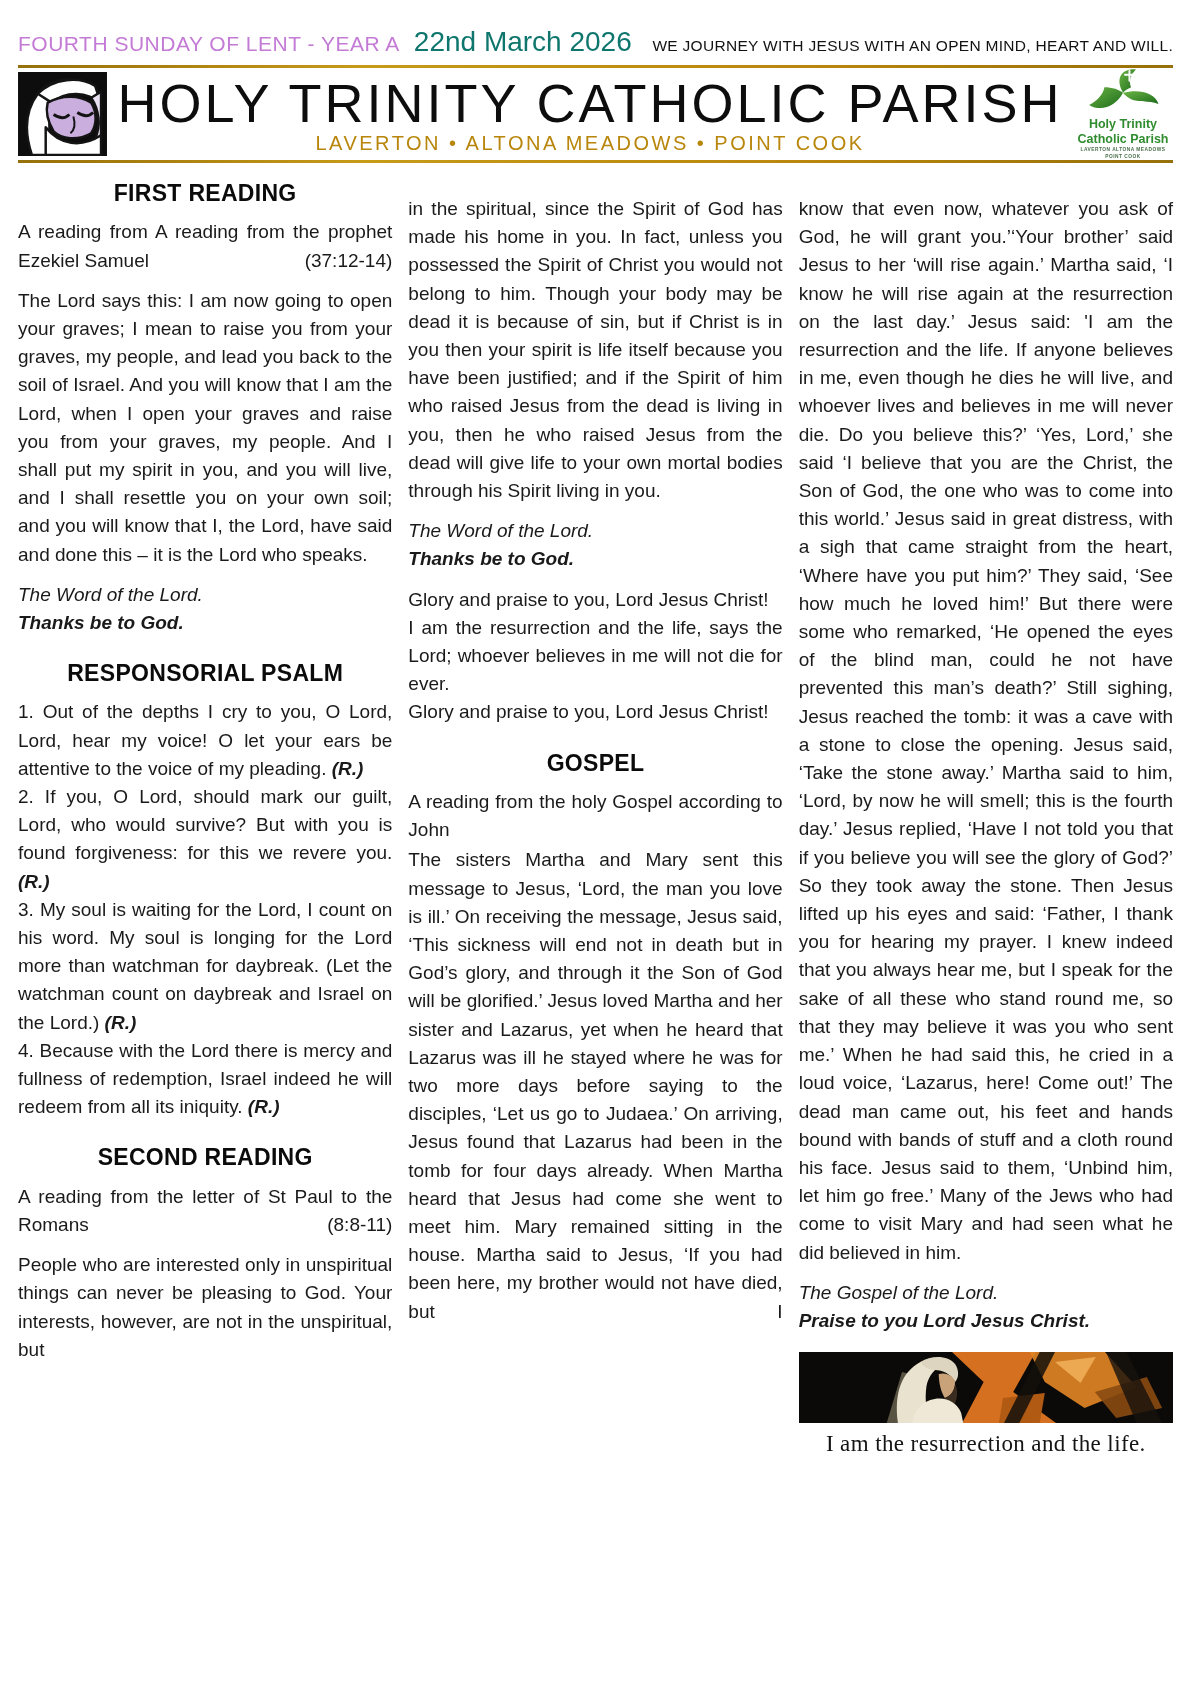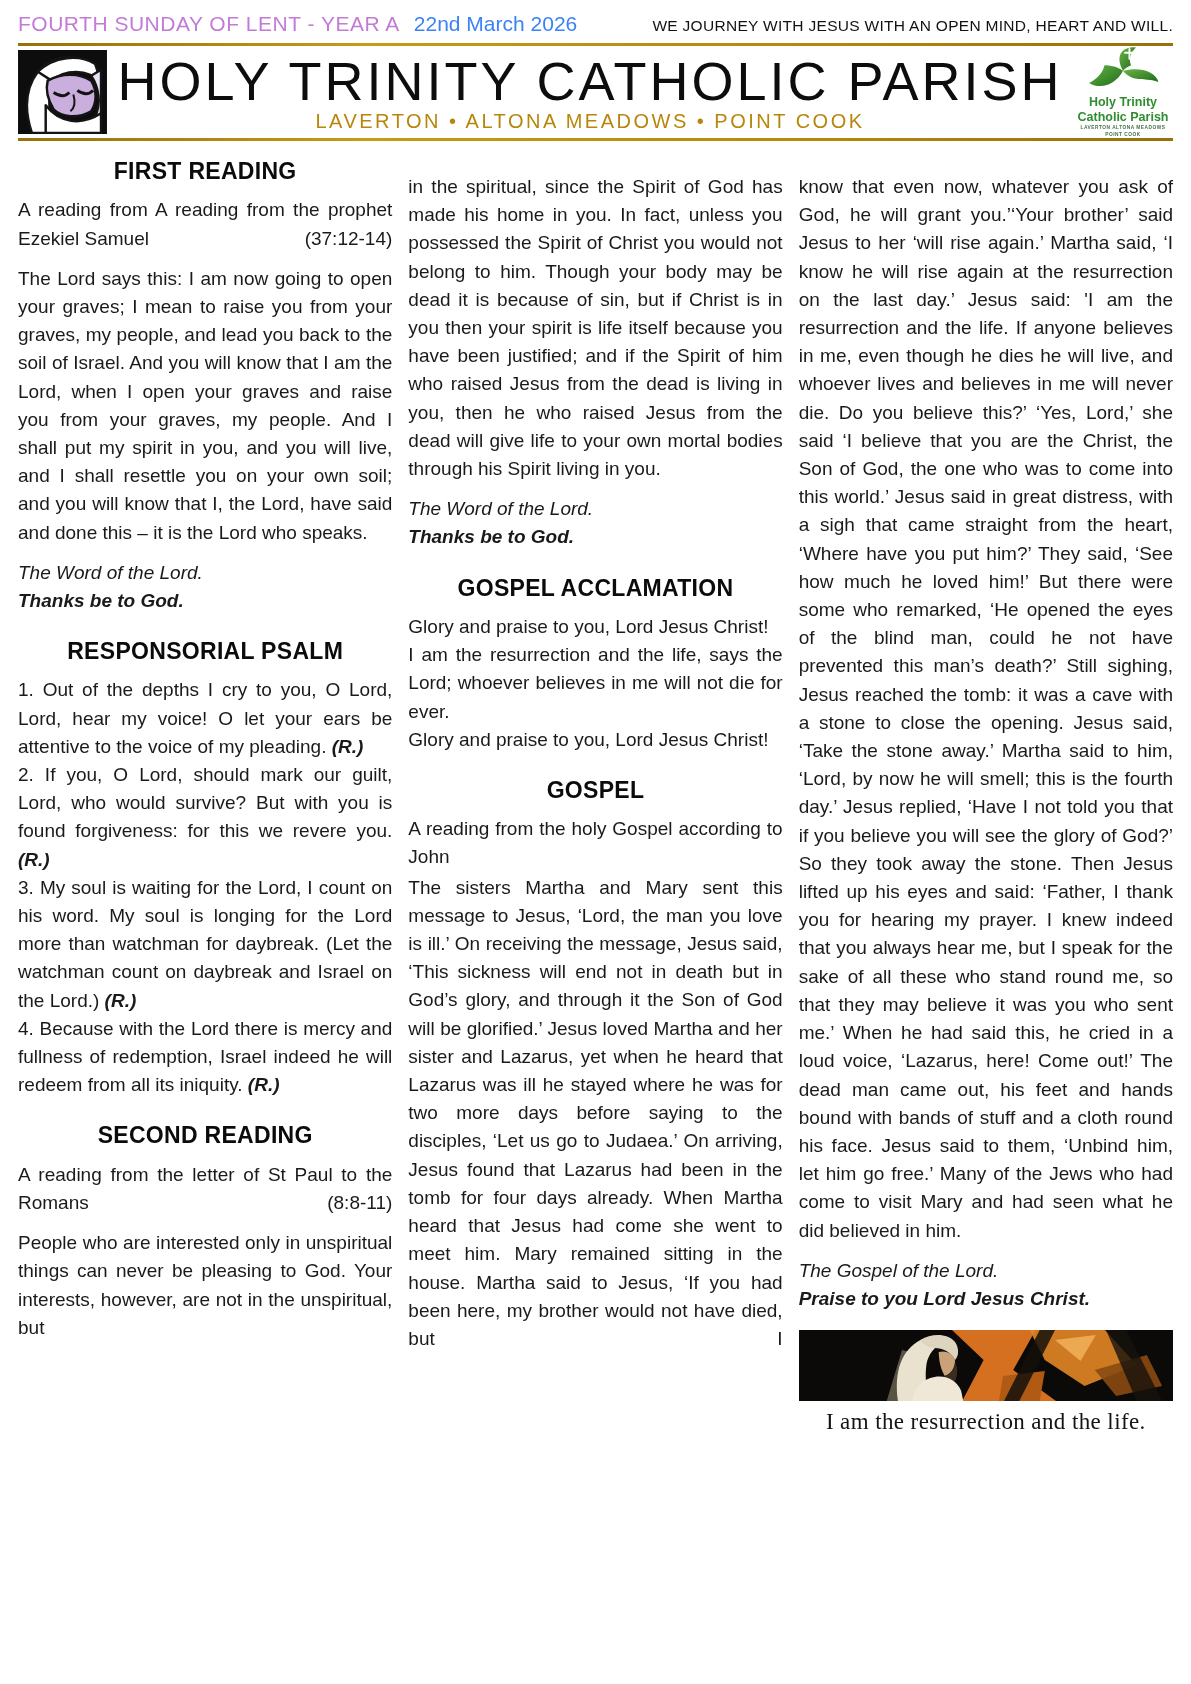"FOURTH SUNDAY OF LENT -" .topbar { padding-top: 12px -> 26px }
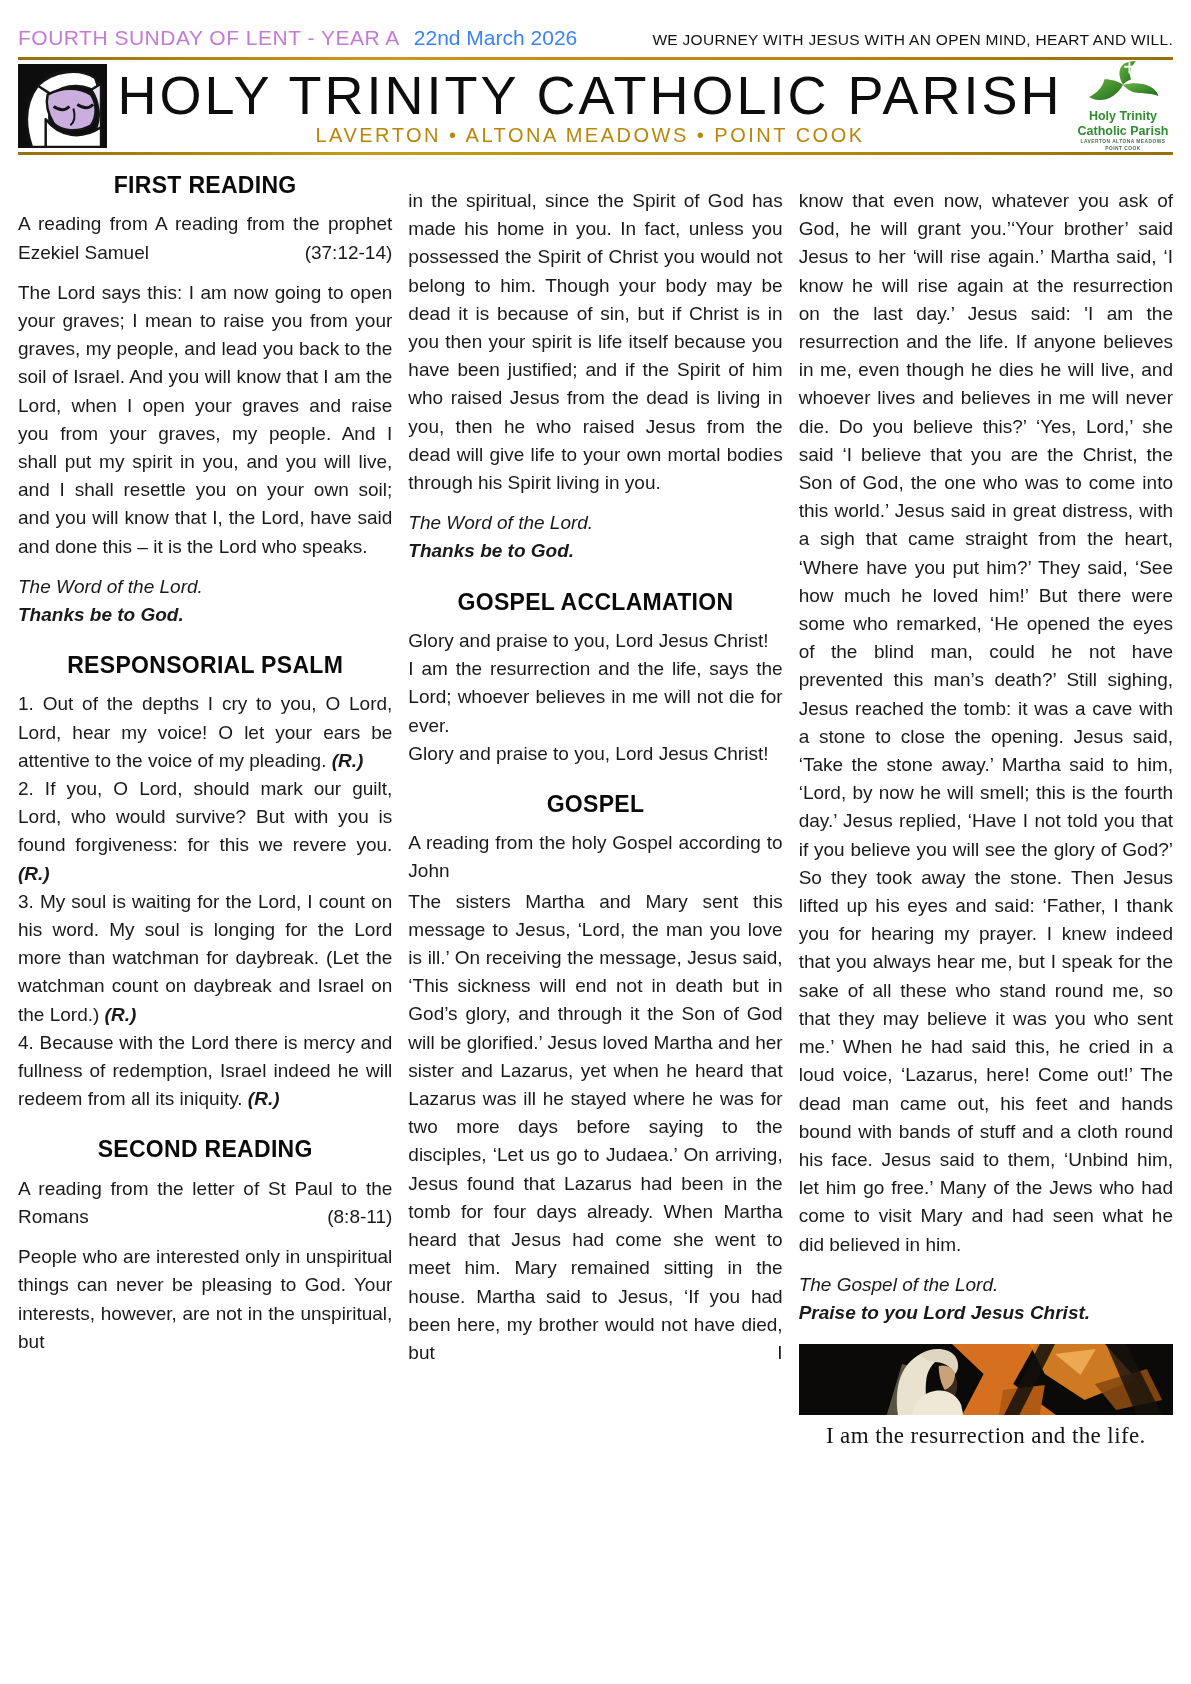"22nd March 2026" .dateline { color: #3b82f6 -> #0f766e; font-size: 21px -> 28px }
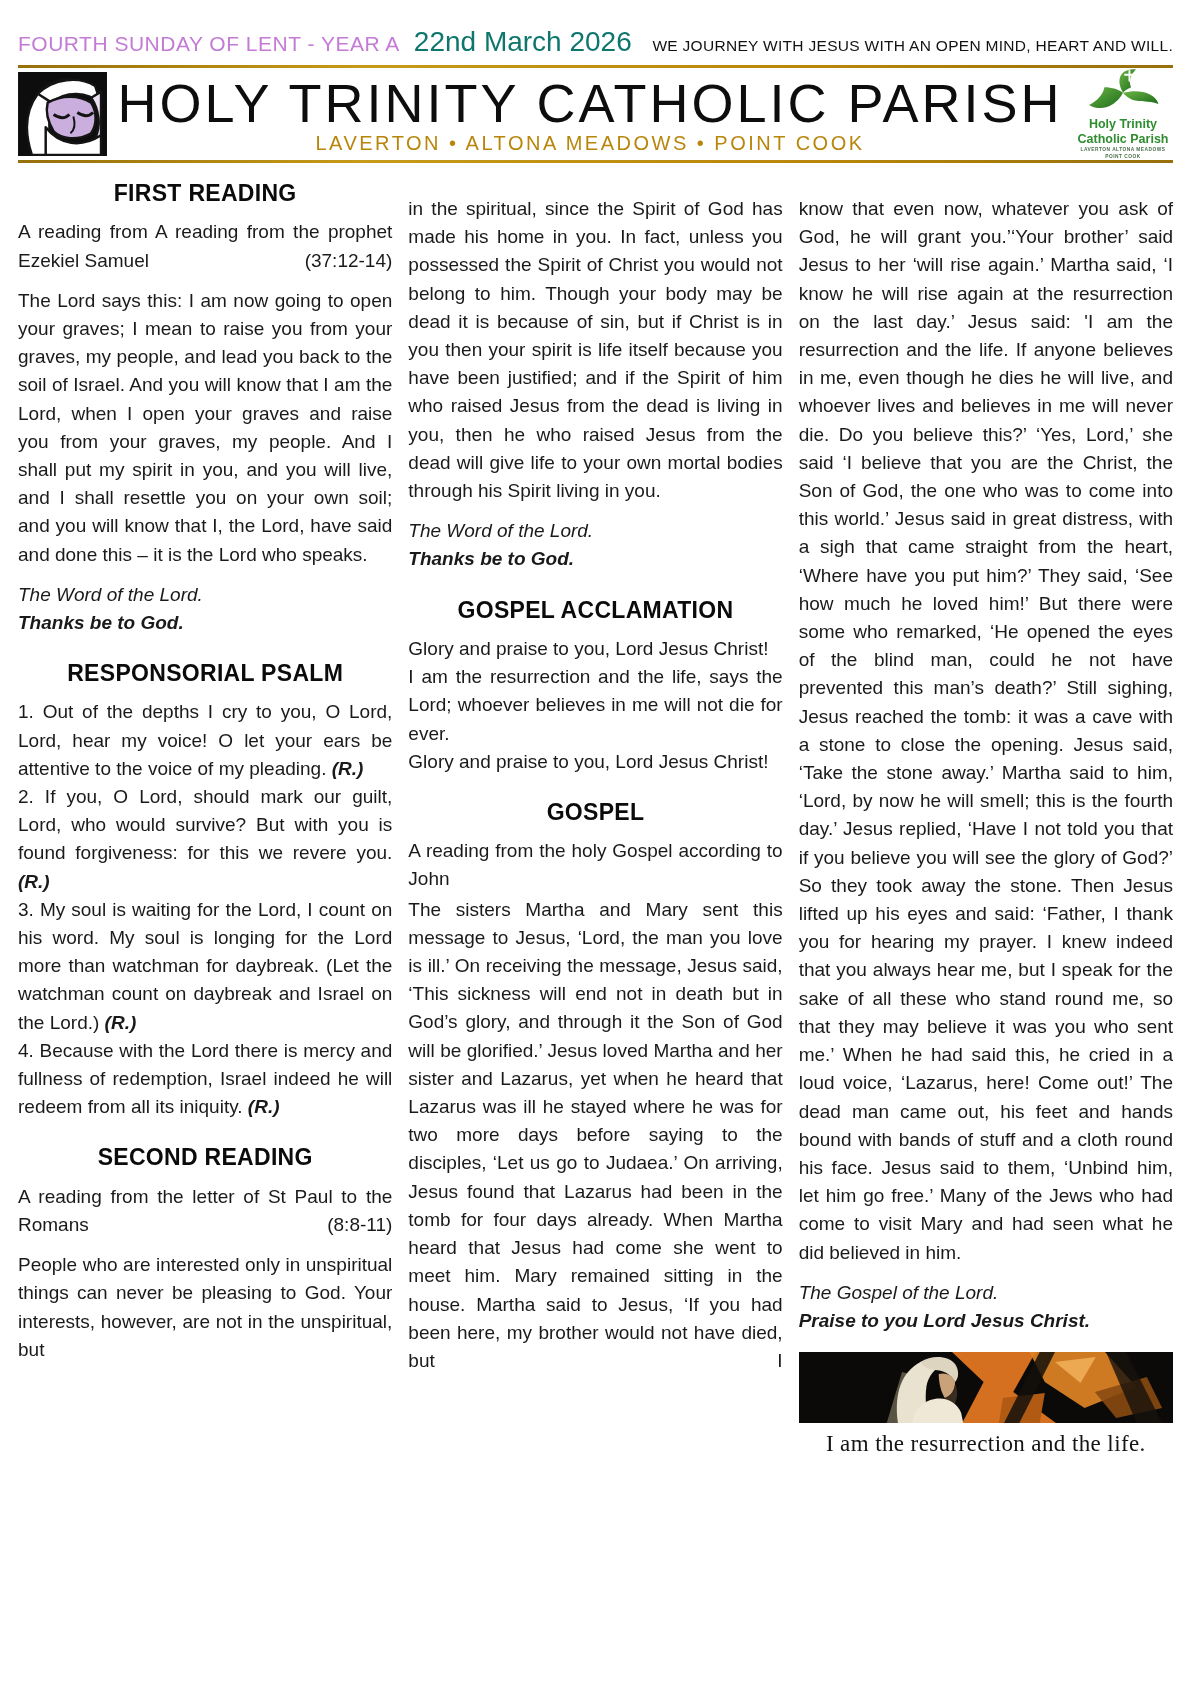"GOSPEL ACCLAMATION" h2.sec { html: <h2>GOSPEL ACCLAMATION</h2> -> none }
